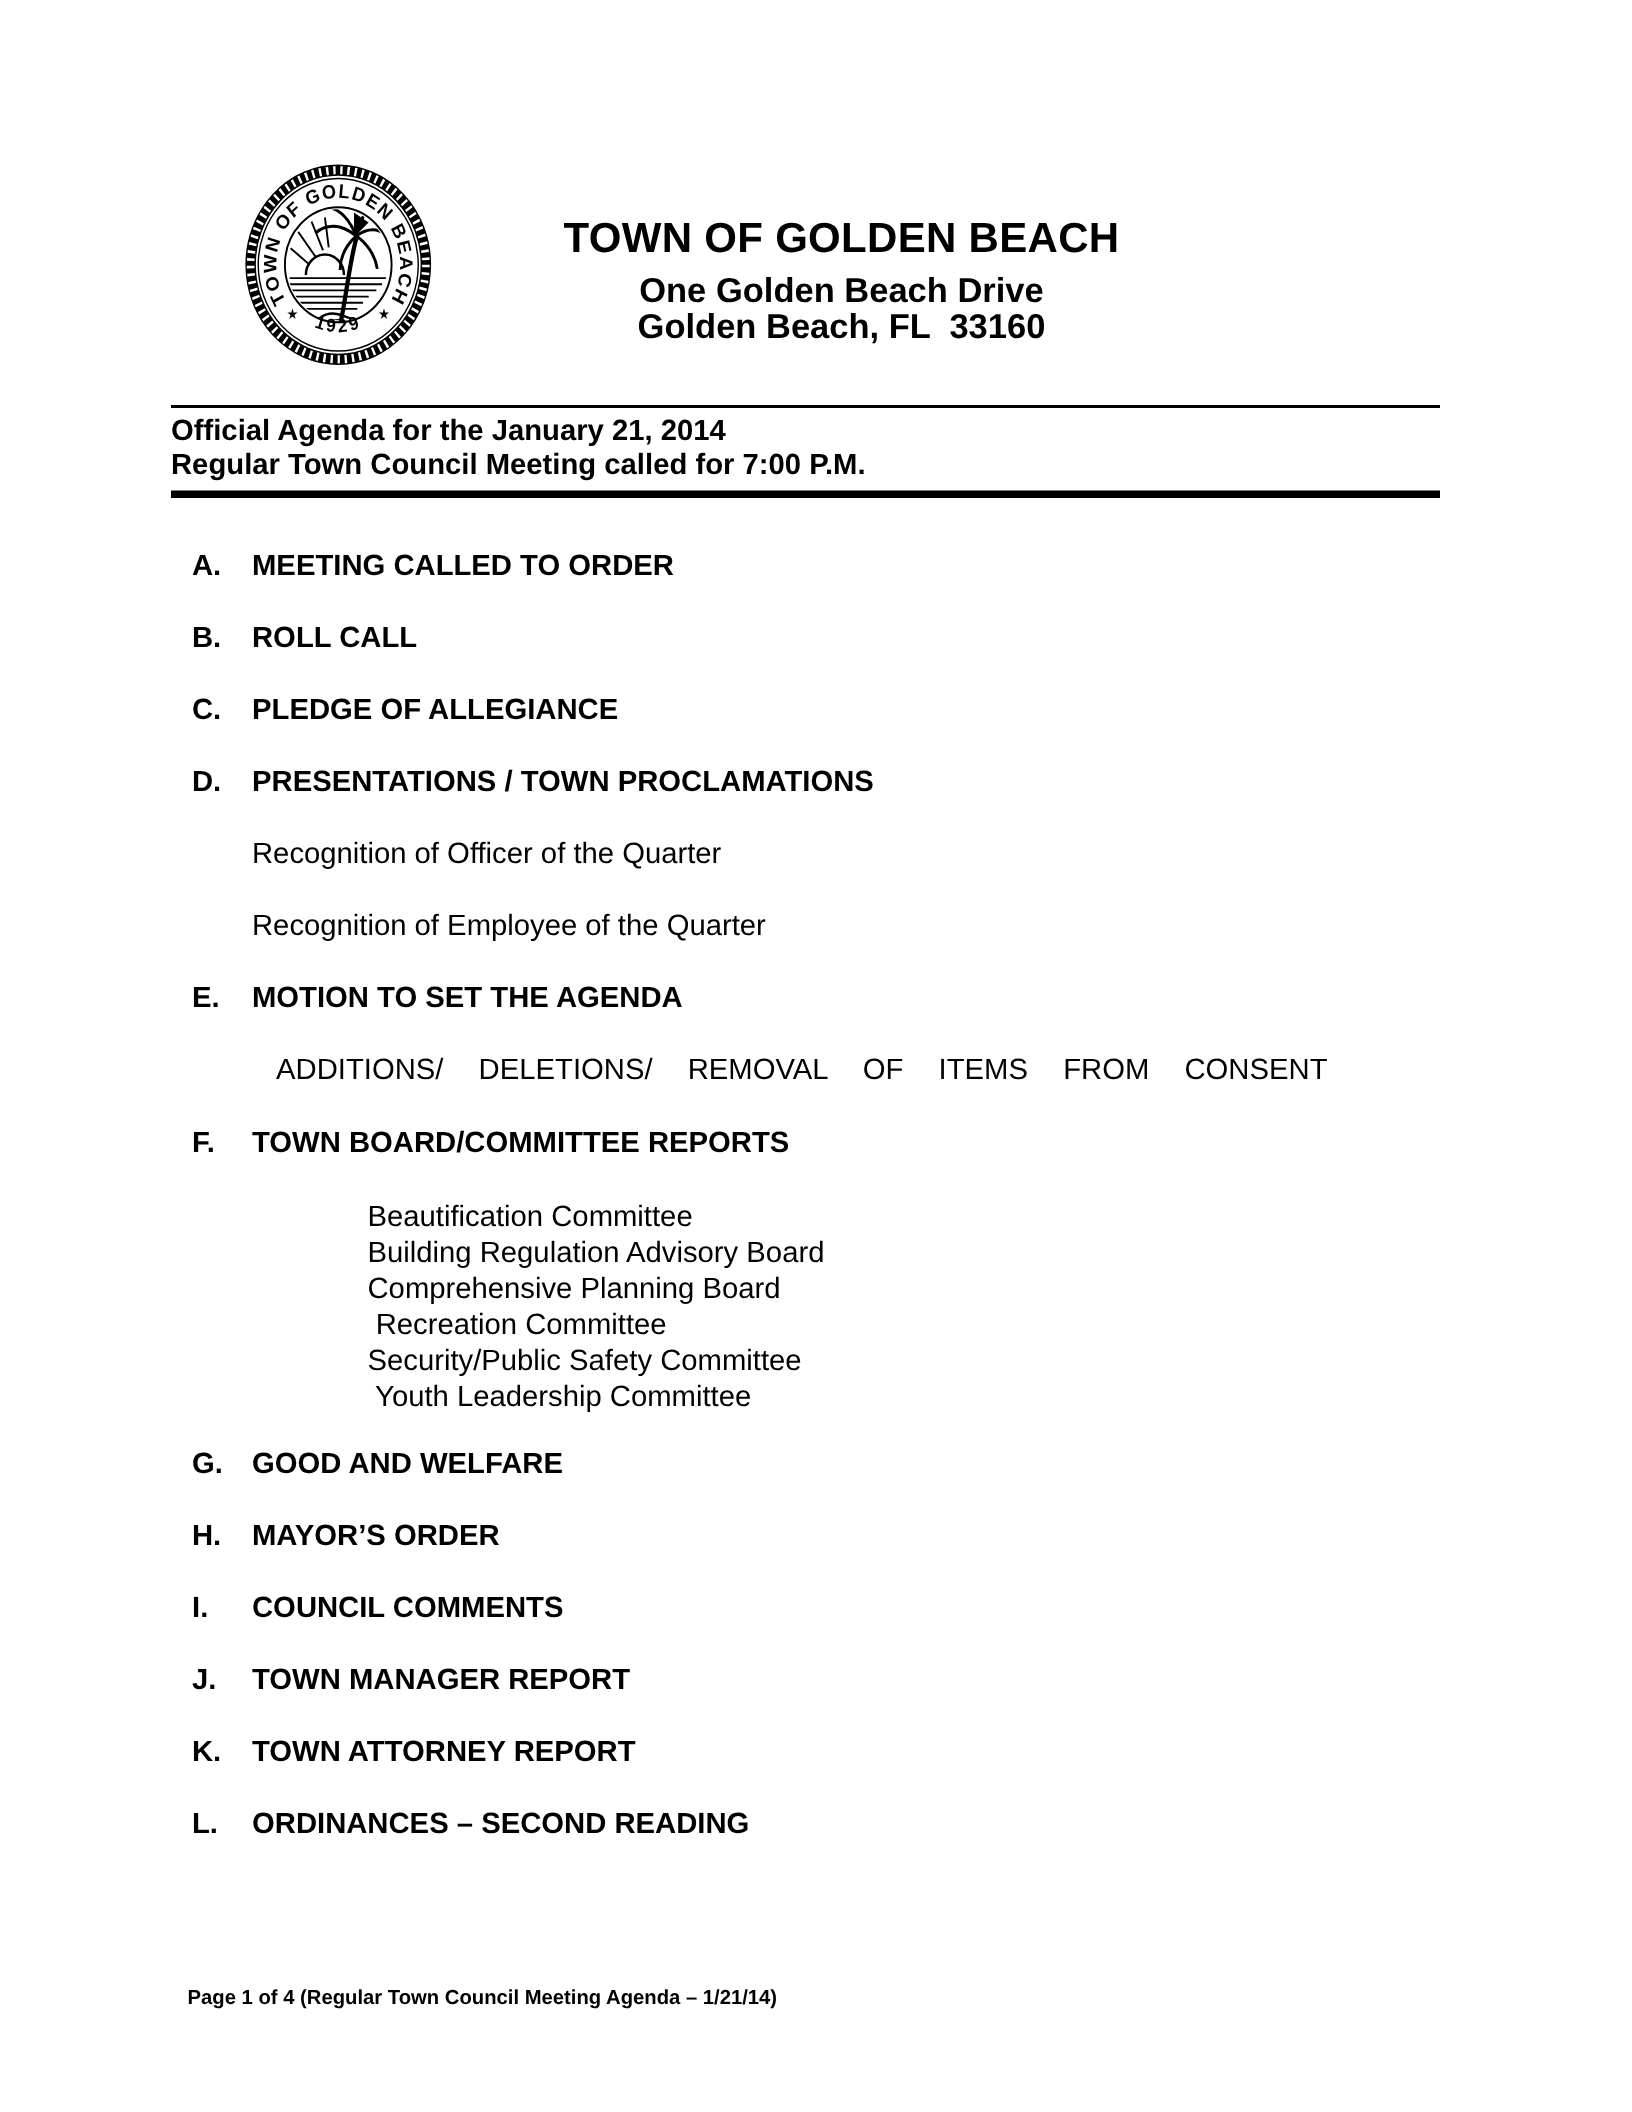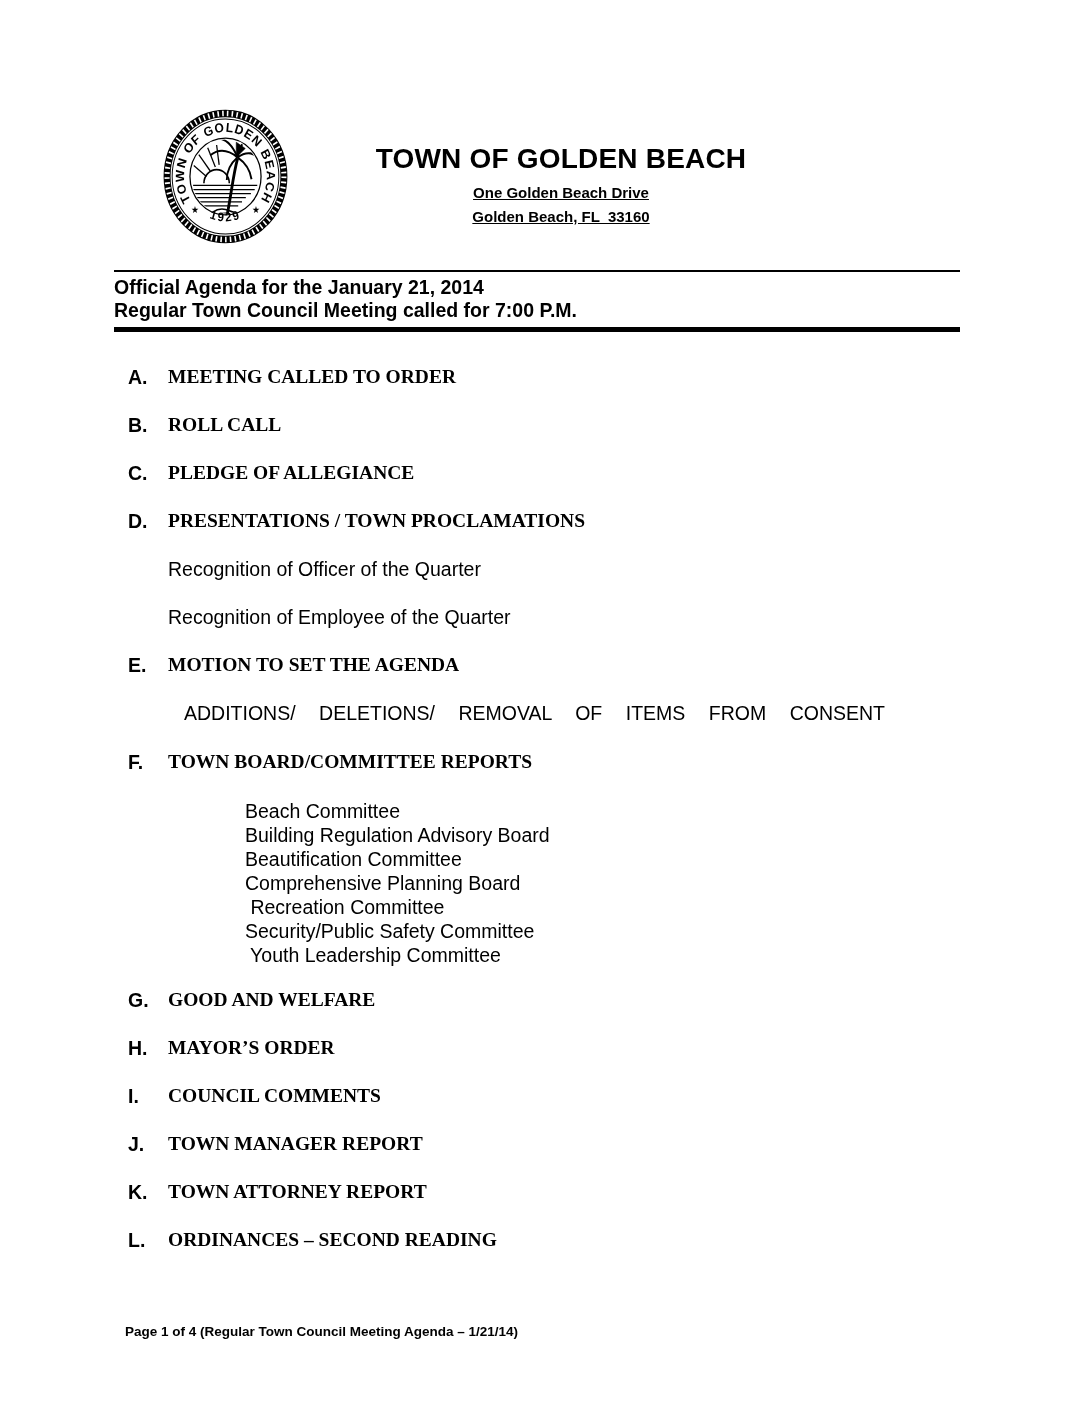"One Golden Beach Drive" .masthead-addr { font-size: 15px -> 23px; text-decoration: underline -> none }
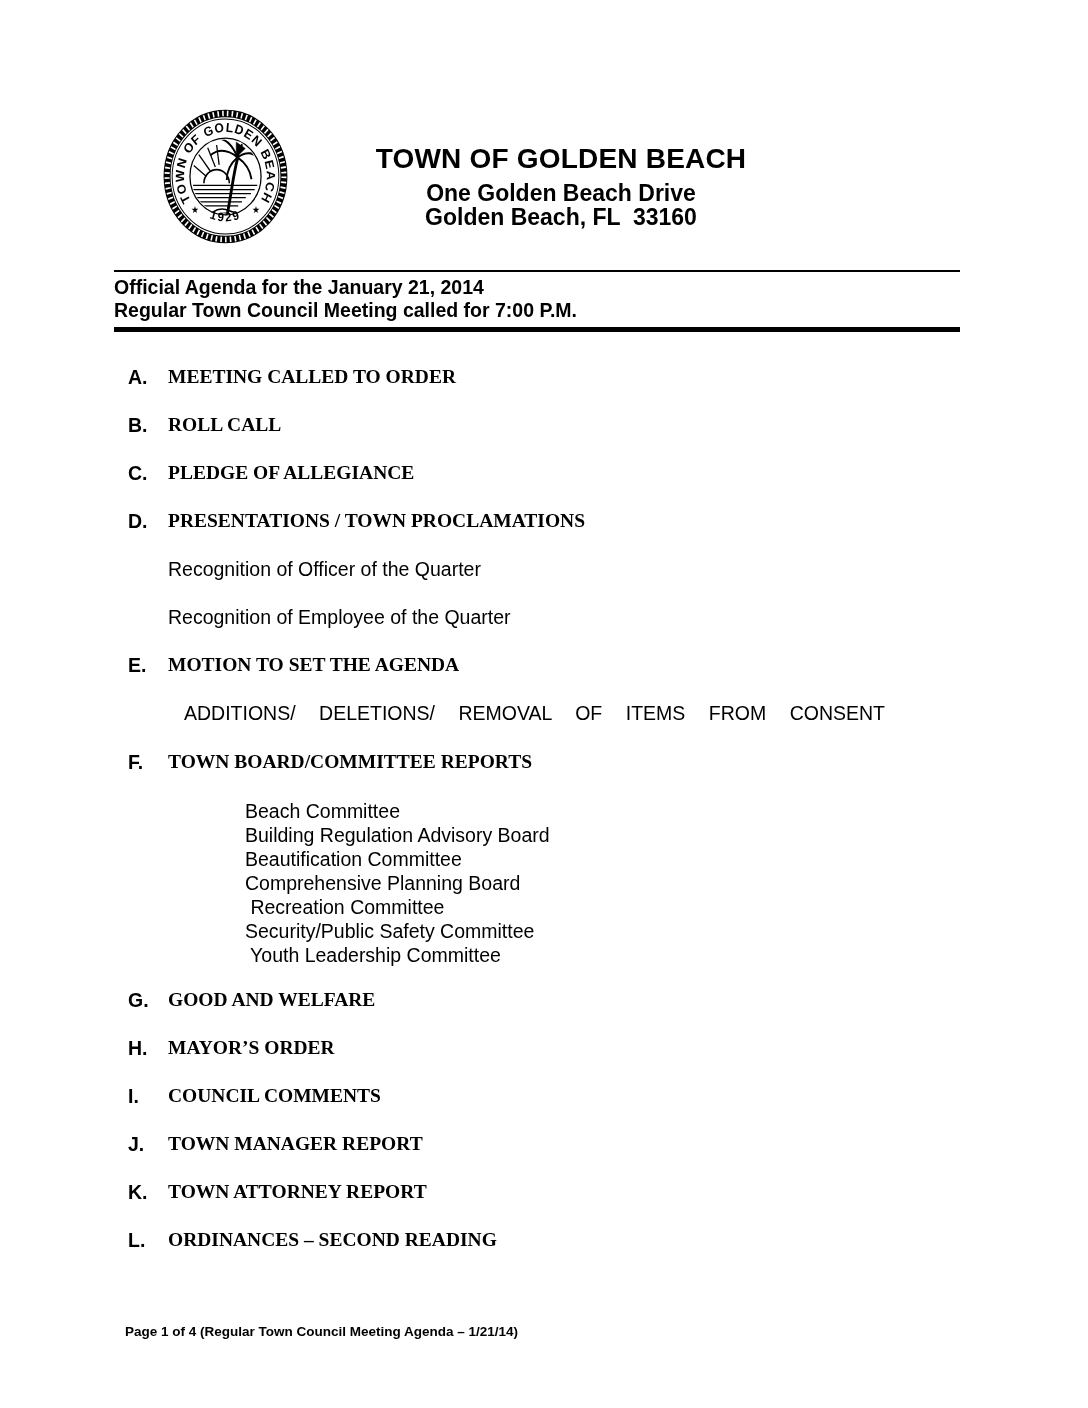"MEETING CALLED TO ORDER" .item-title { font-family: Liberation Serif, serif -> none }
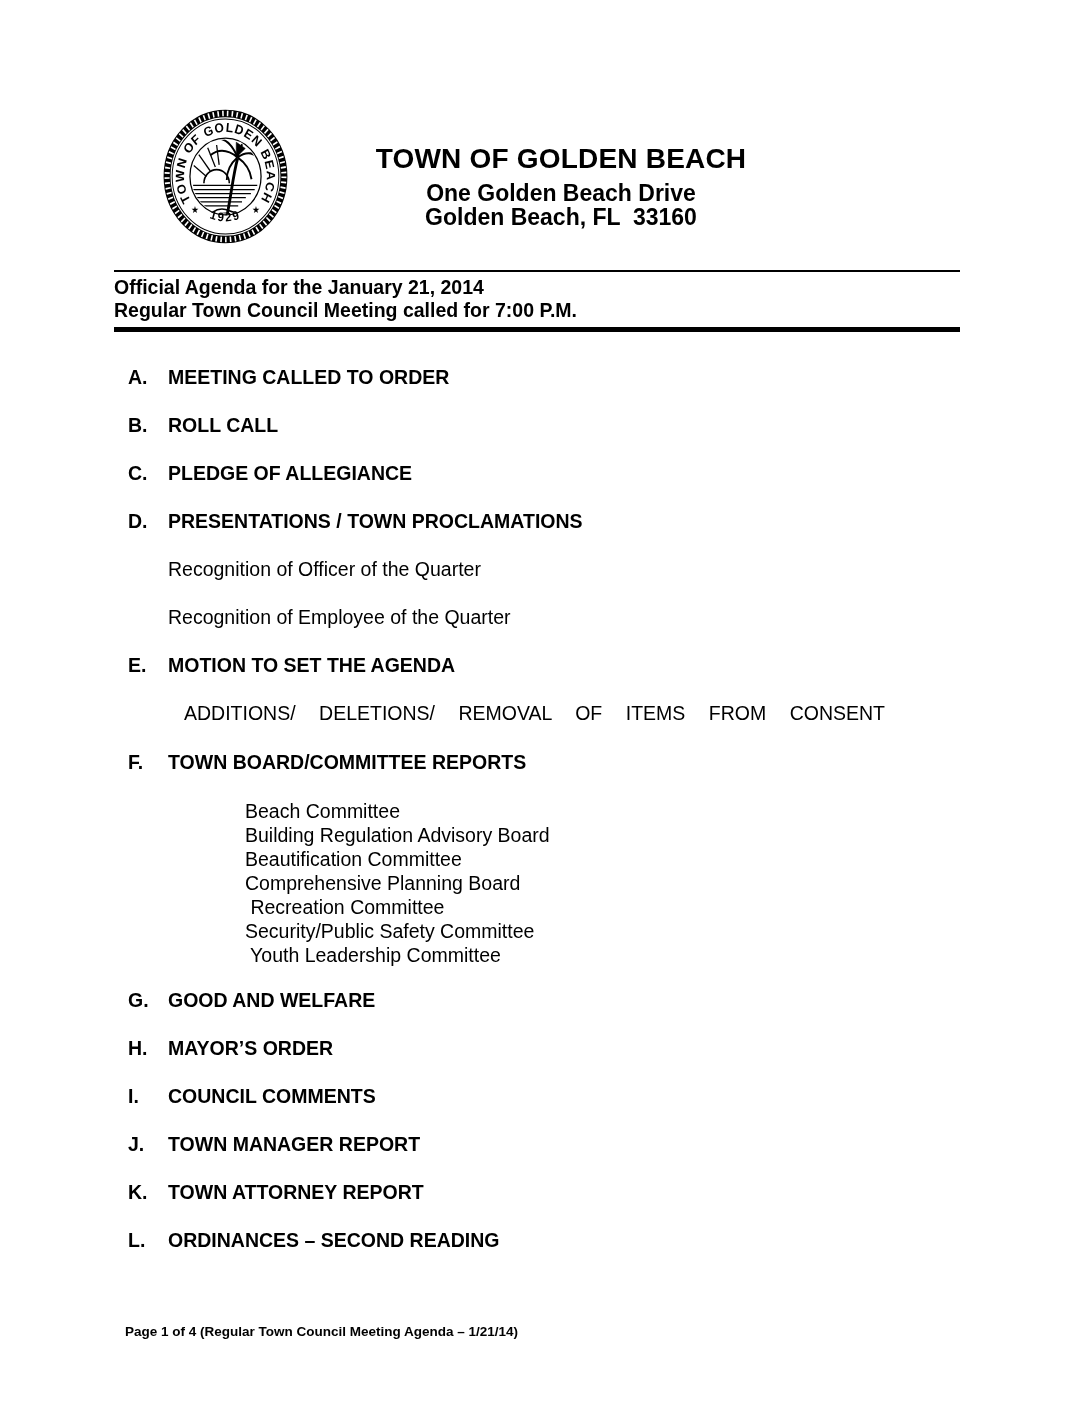"Beach Committee" div.committee-line { html: <div>Beach Committee</div> -> none }
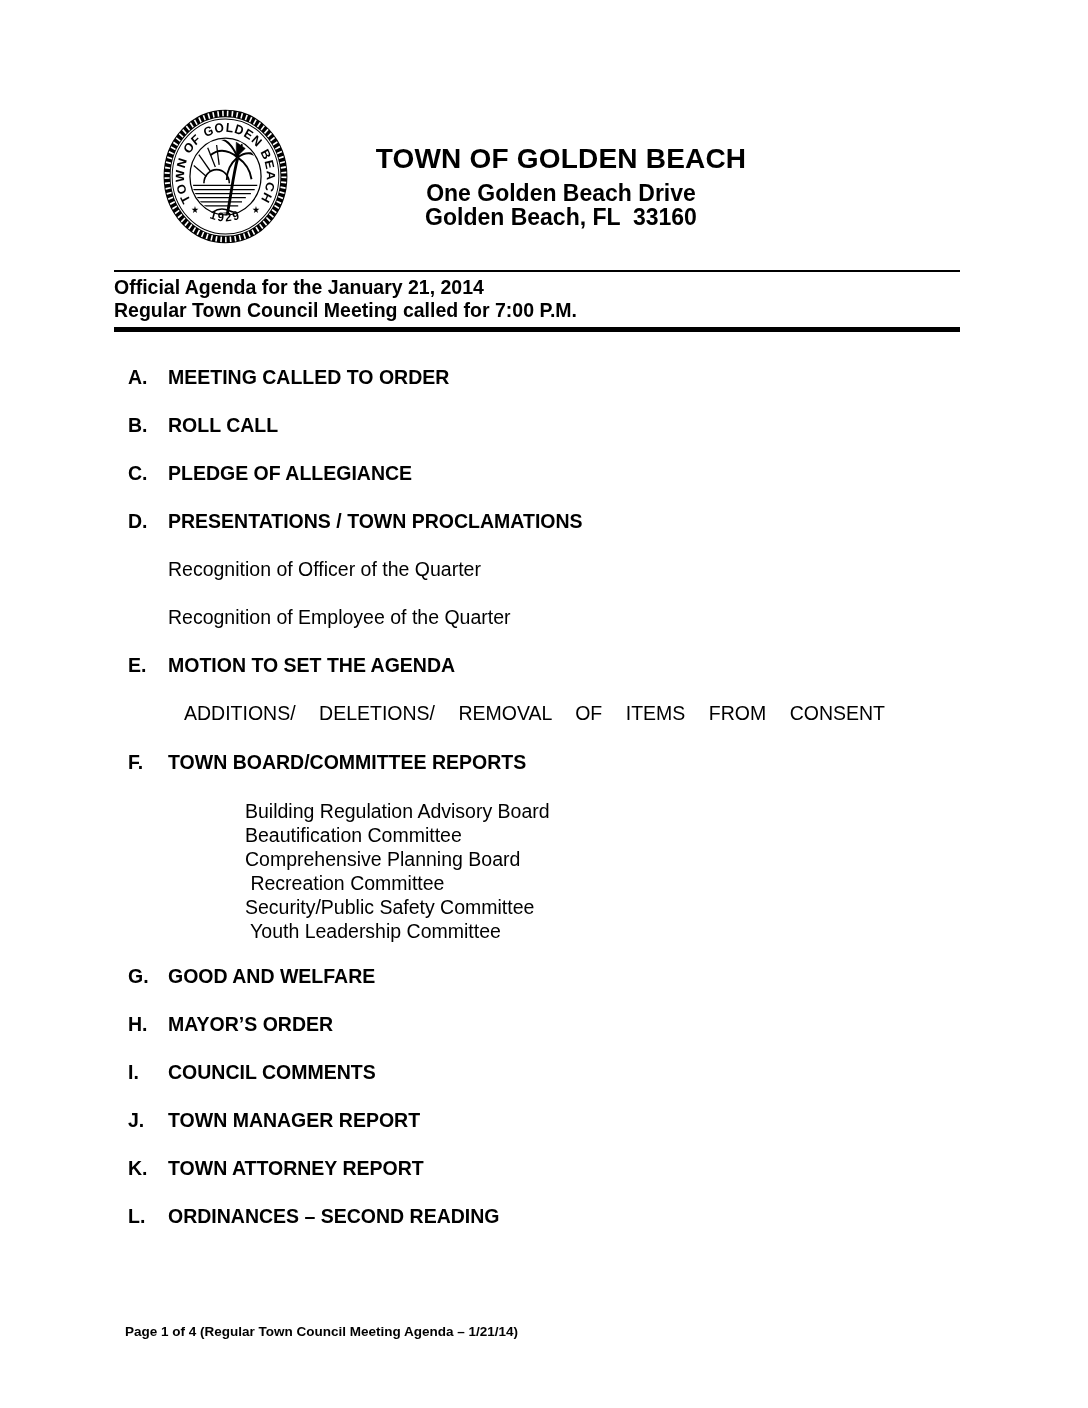"Building Regulation Advisory Board" div.committee-line { order: before "Beautification Committee" -> after "Beautification Committee" }
